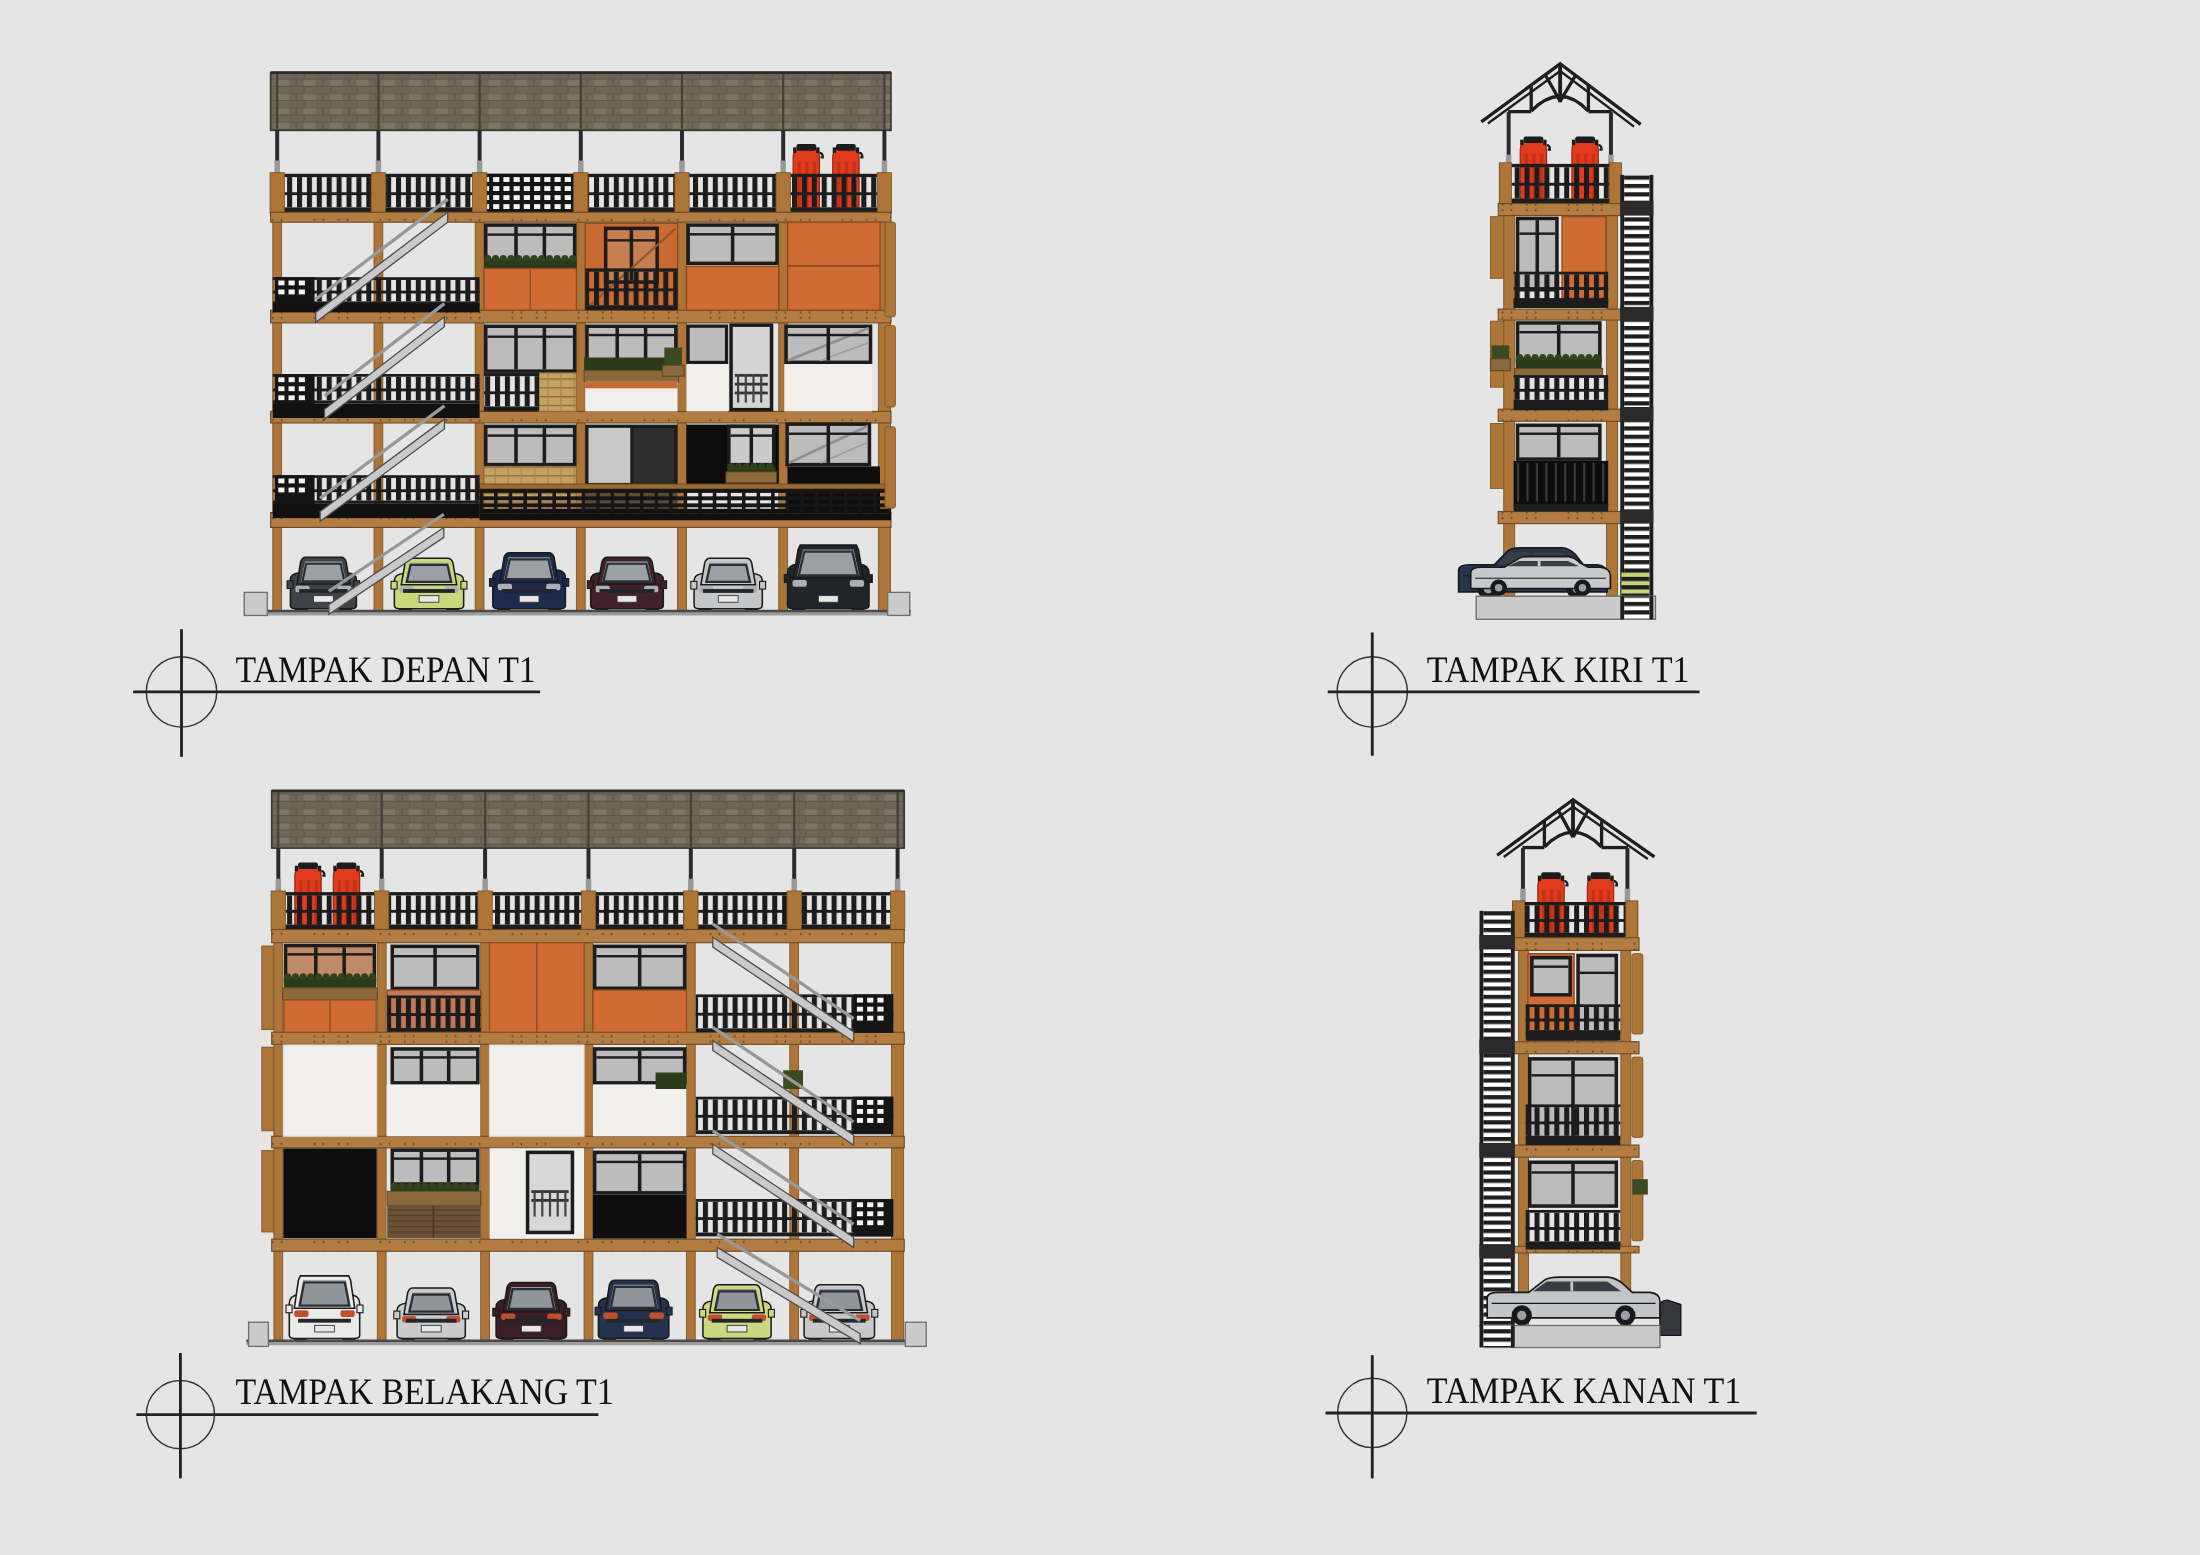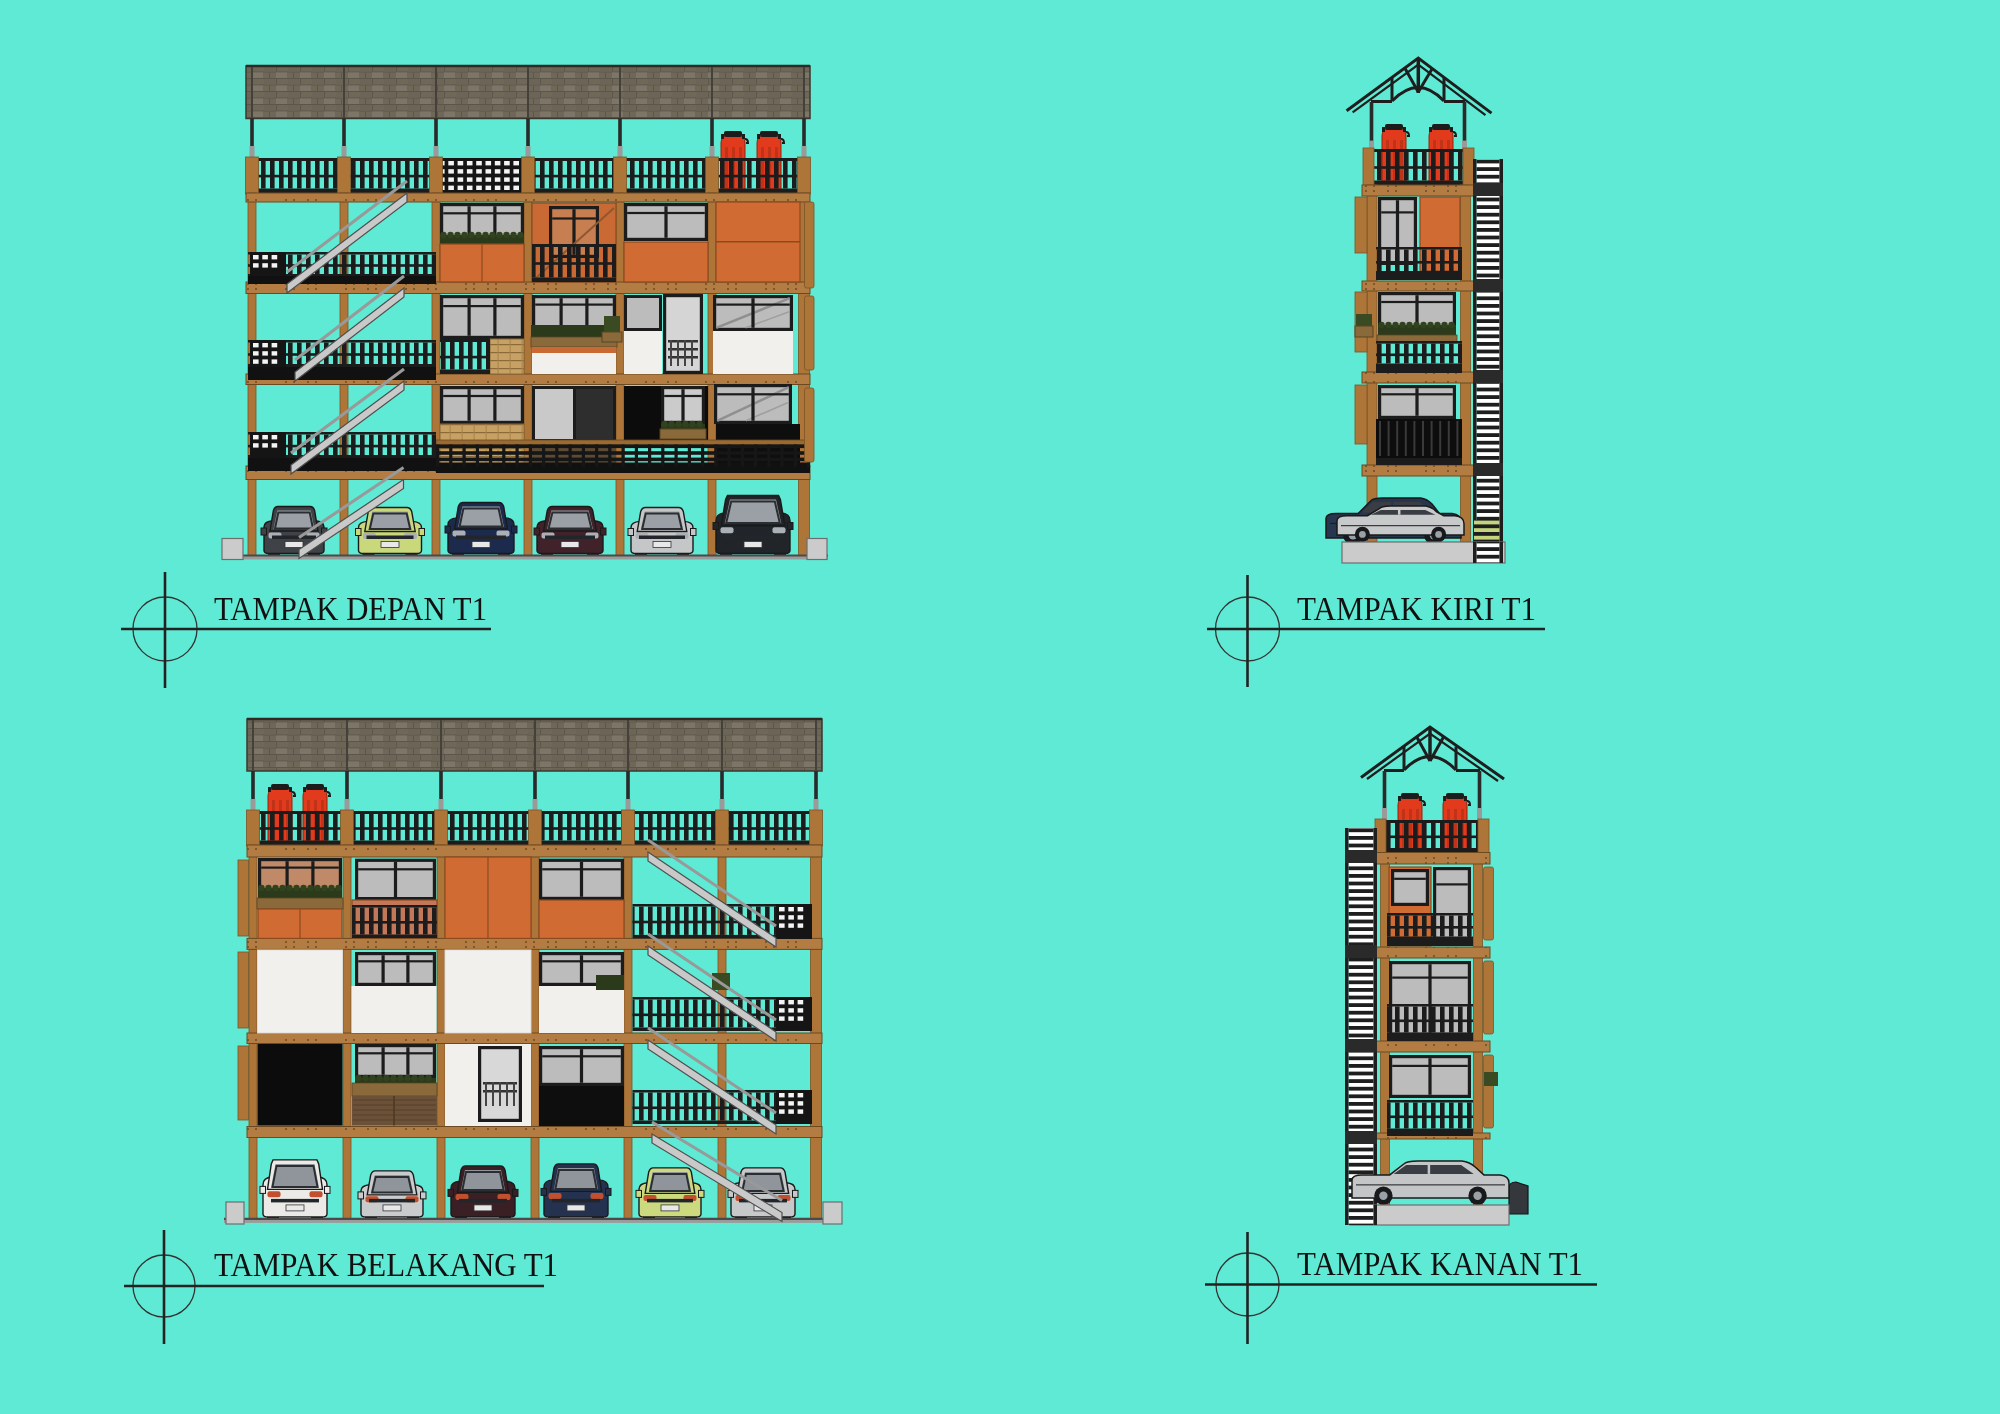"TAMPAK DEPAN T1" #page { background: #5eead4 -> #e5e5e5 }
